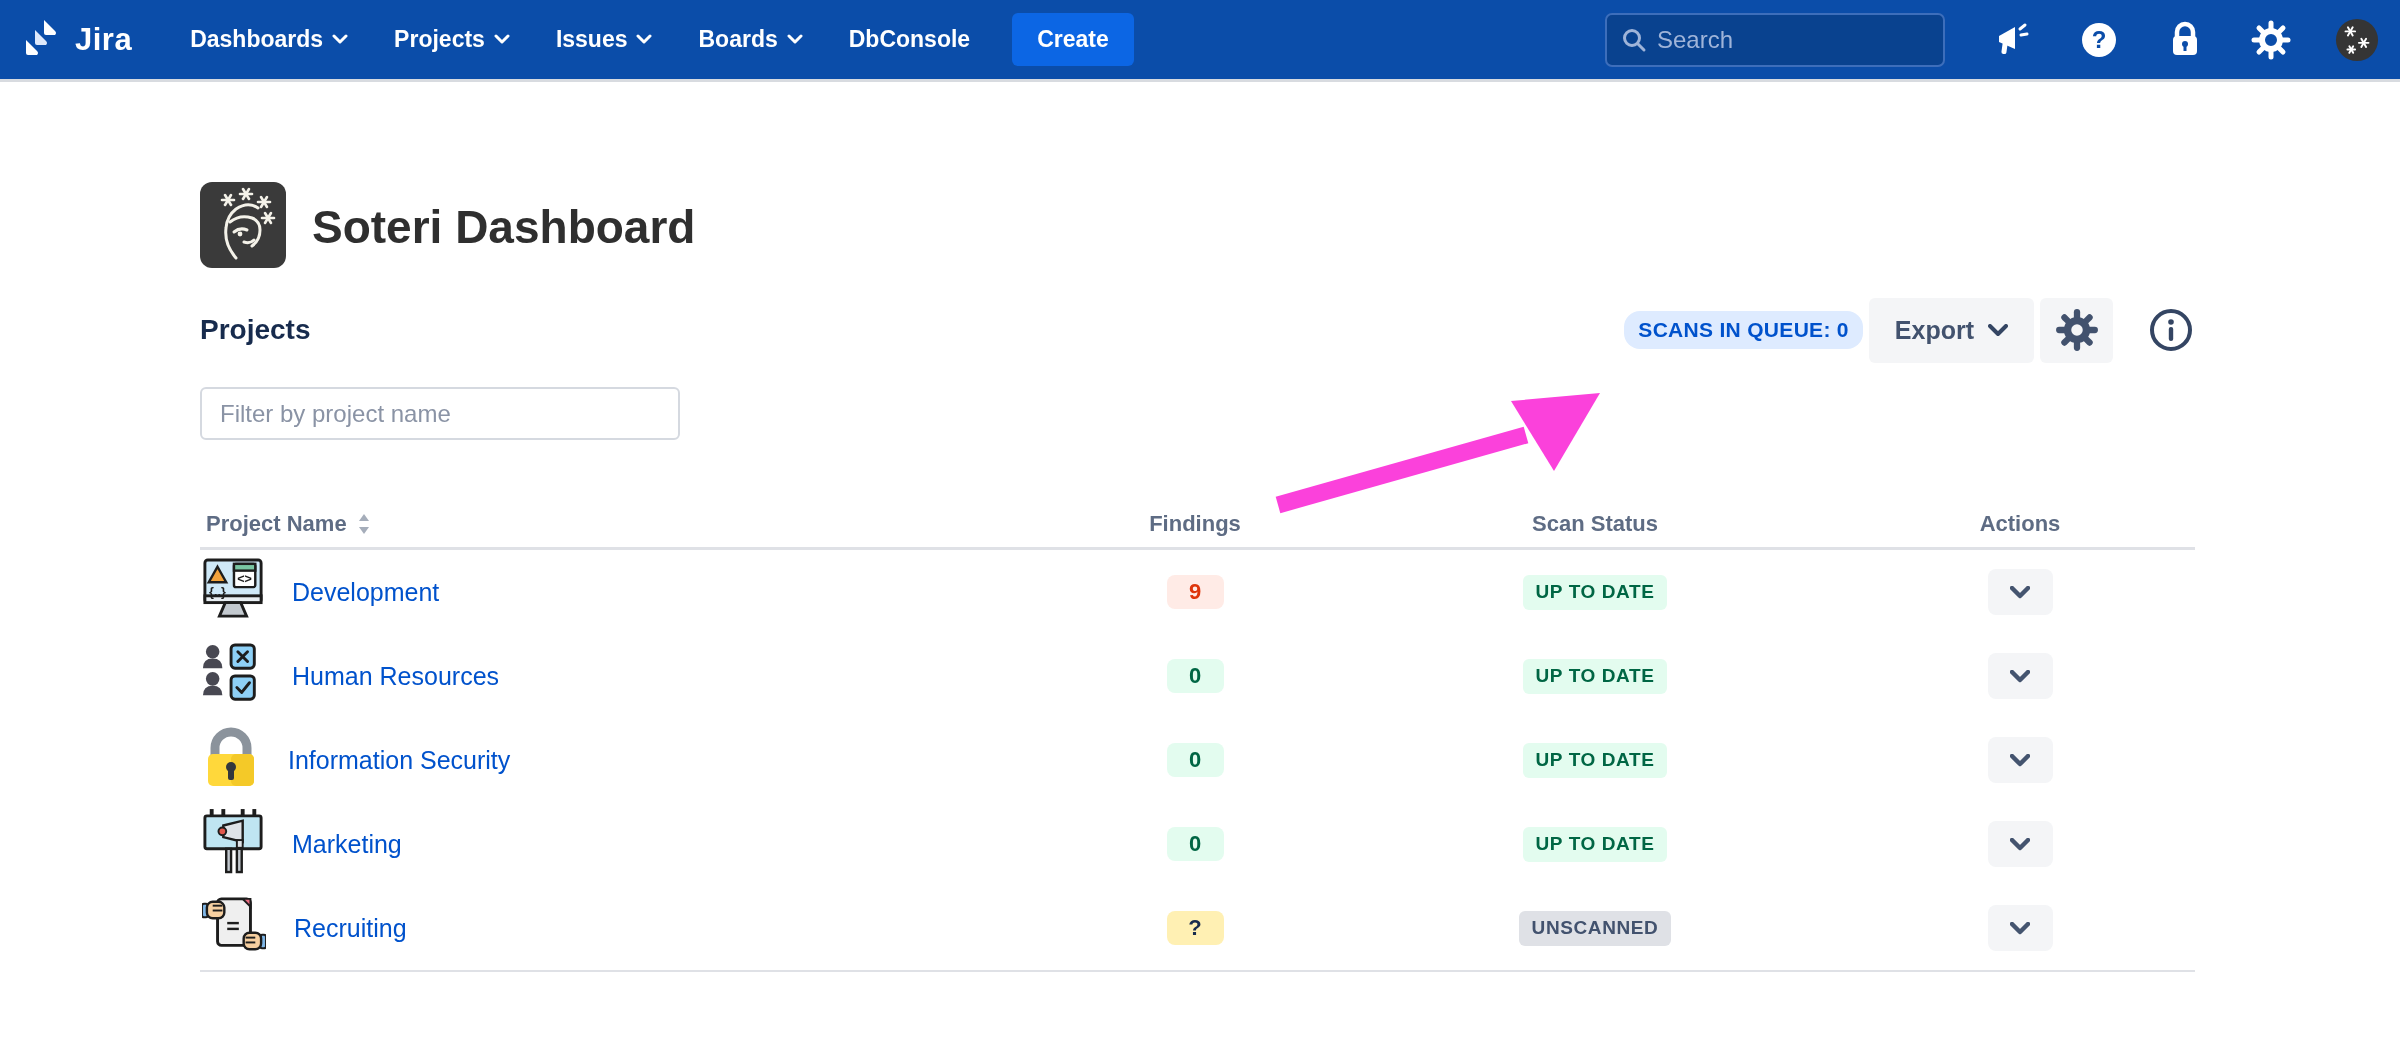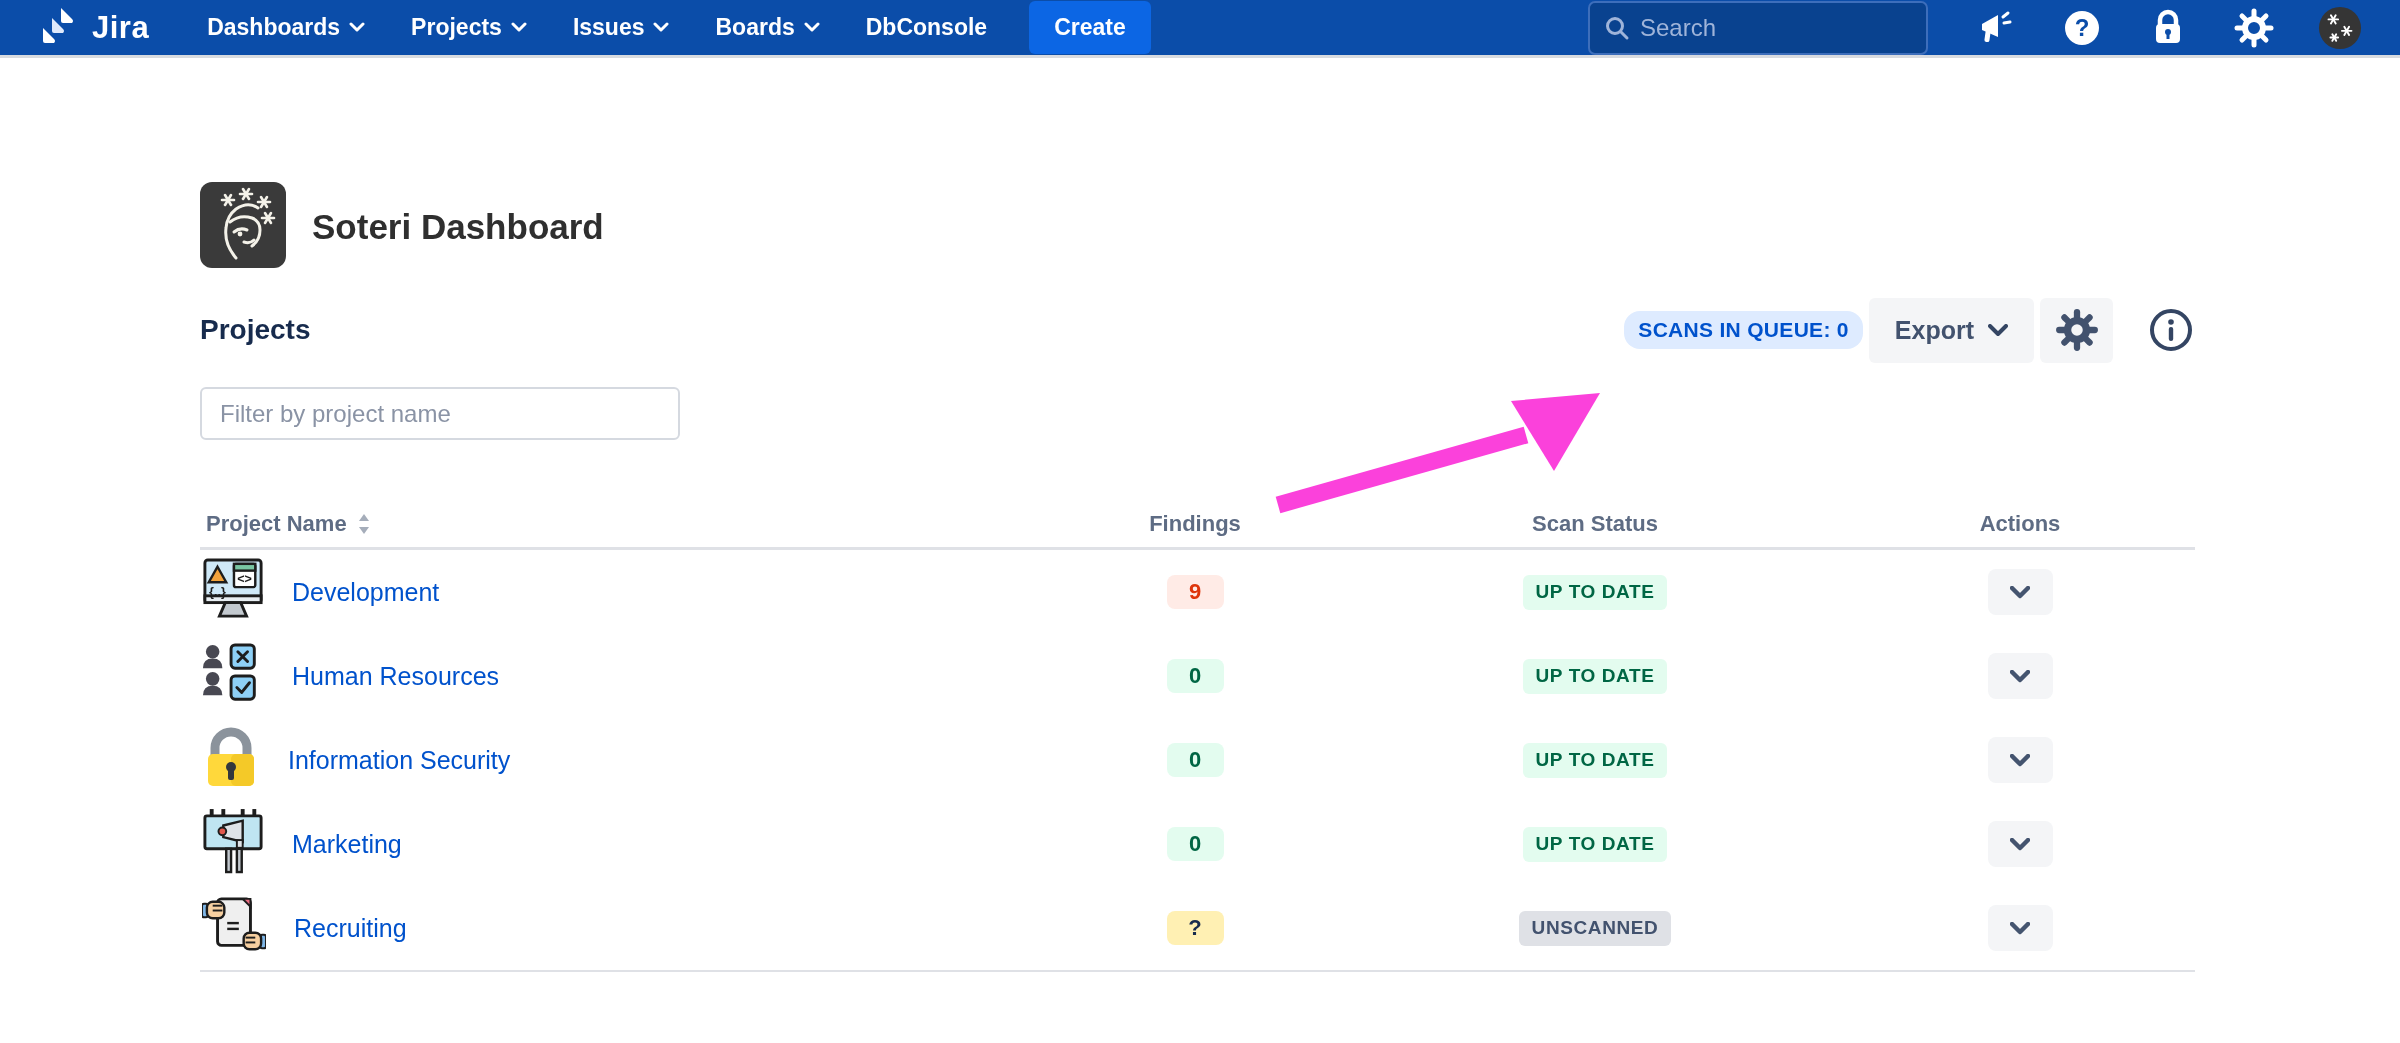"Jira" .navbar { height: 58px -> 82px; padding: 0 38px -> 0 21px }
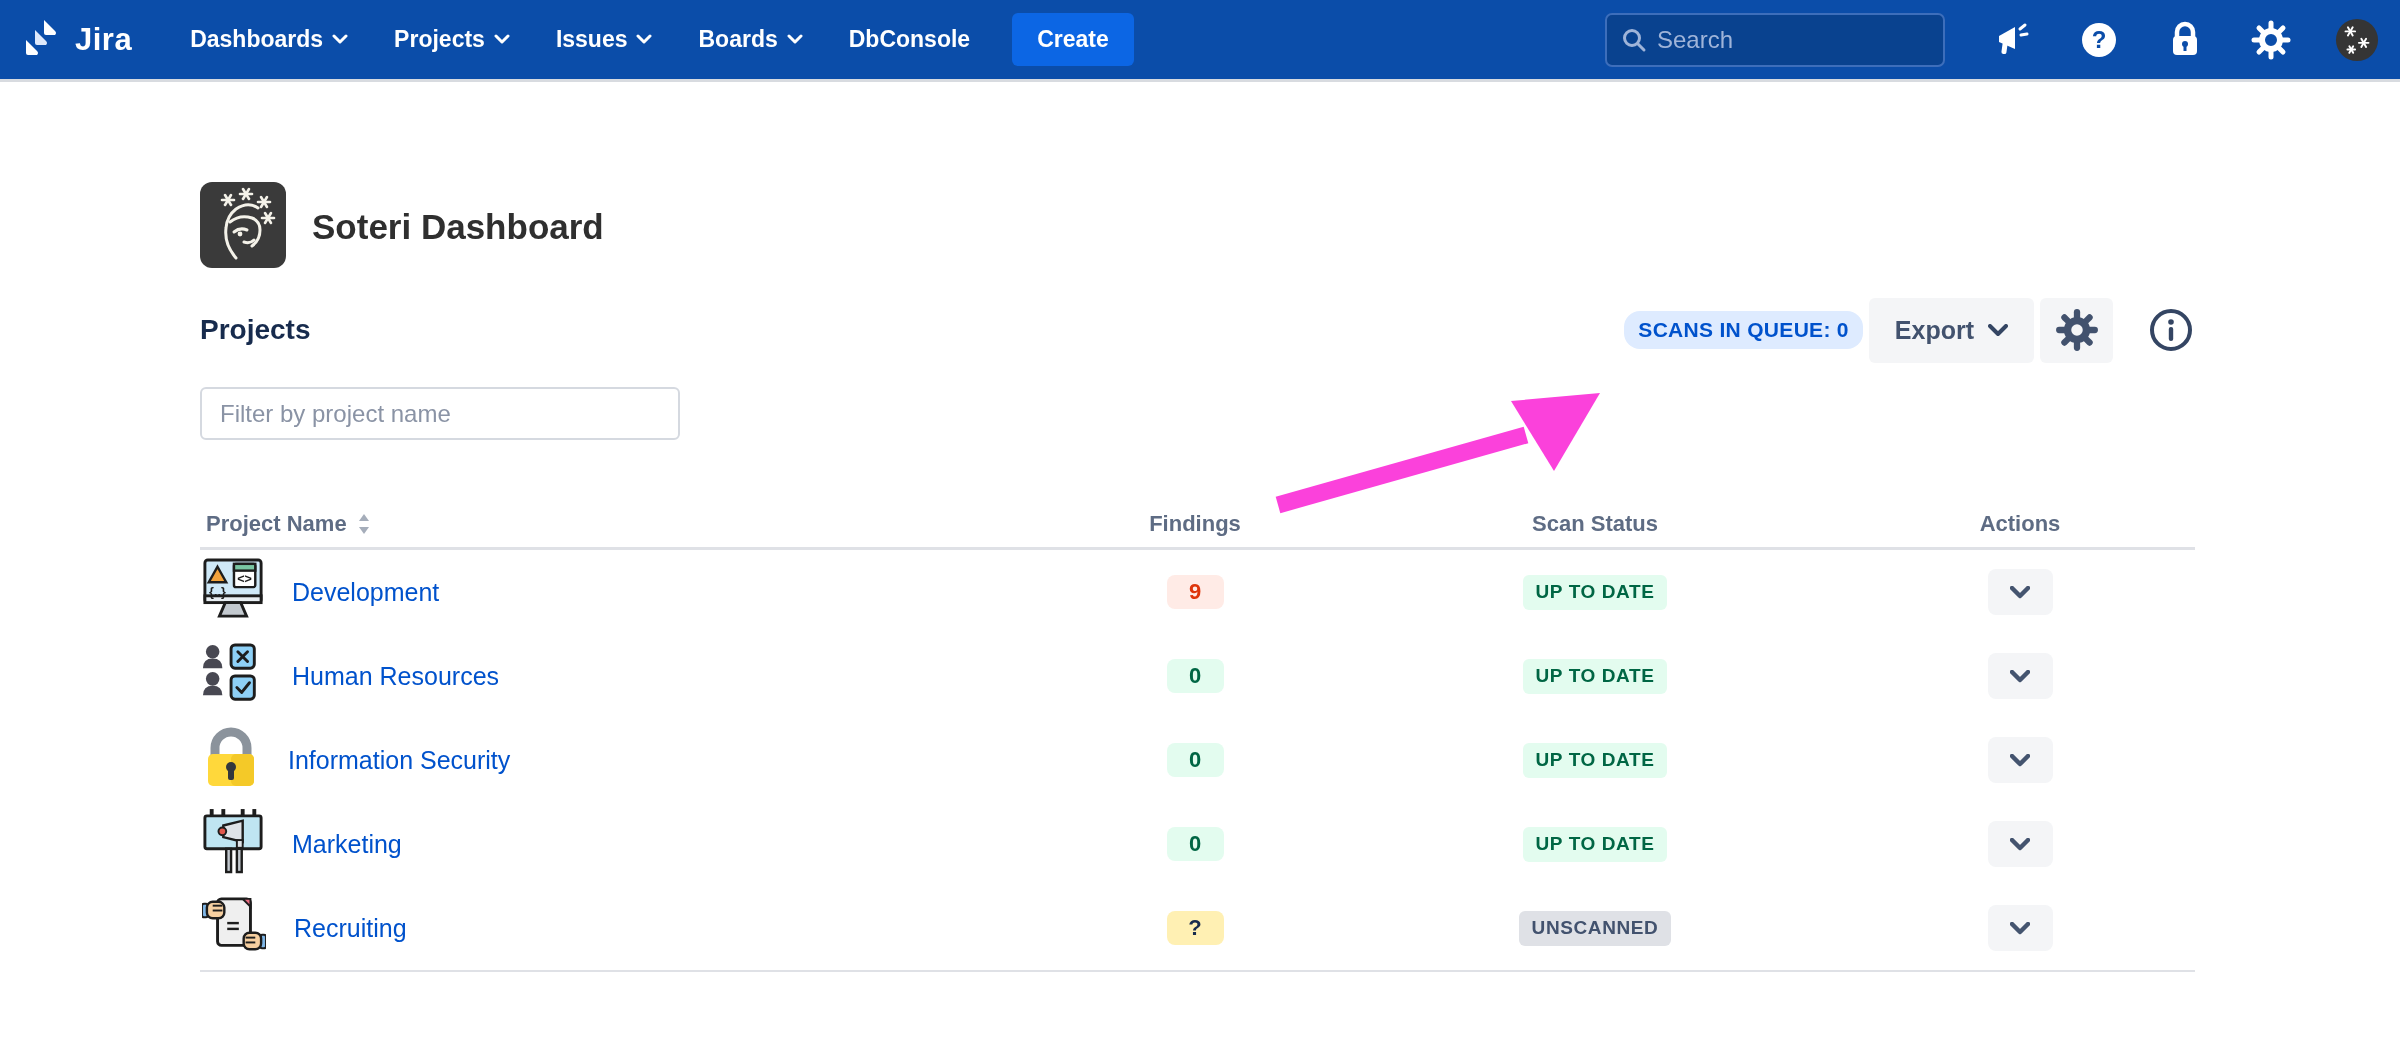"Soteri Dashboard" .page-title { font-size: 35px -> 46px }
